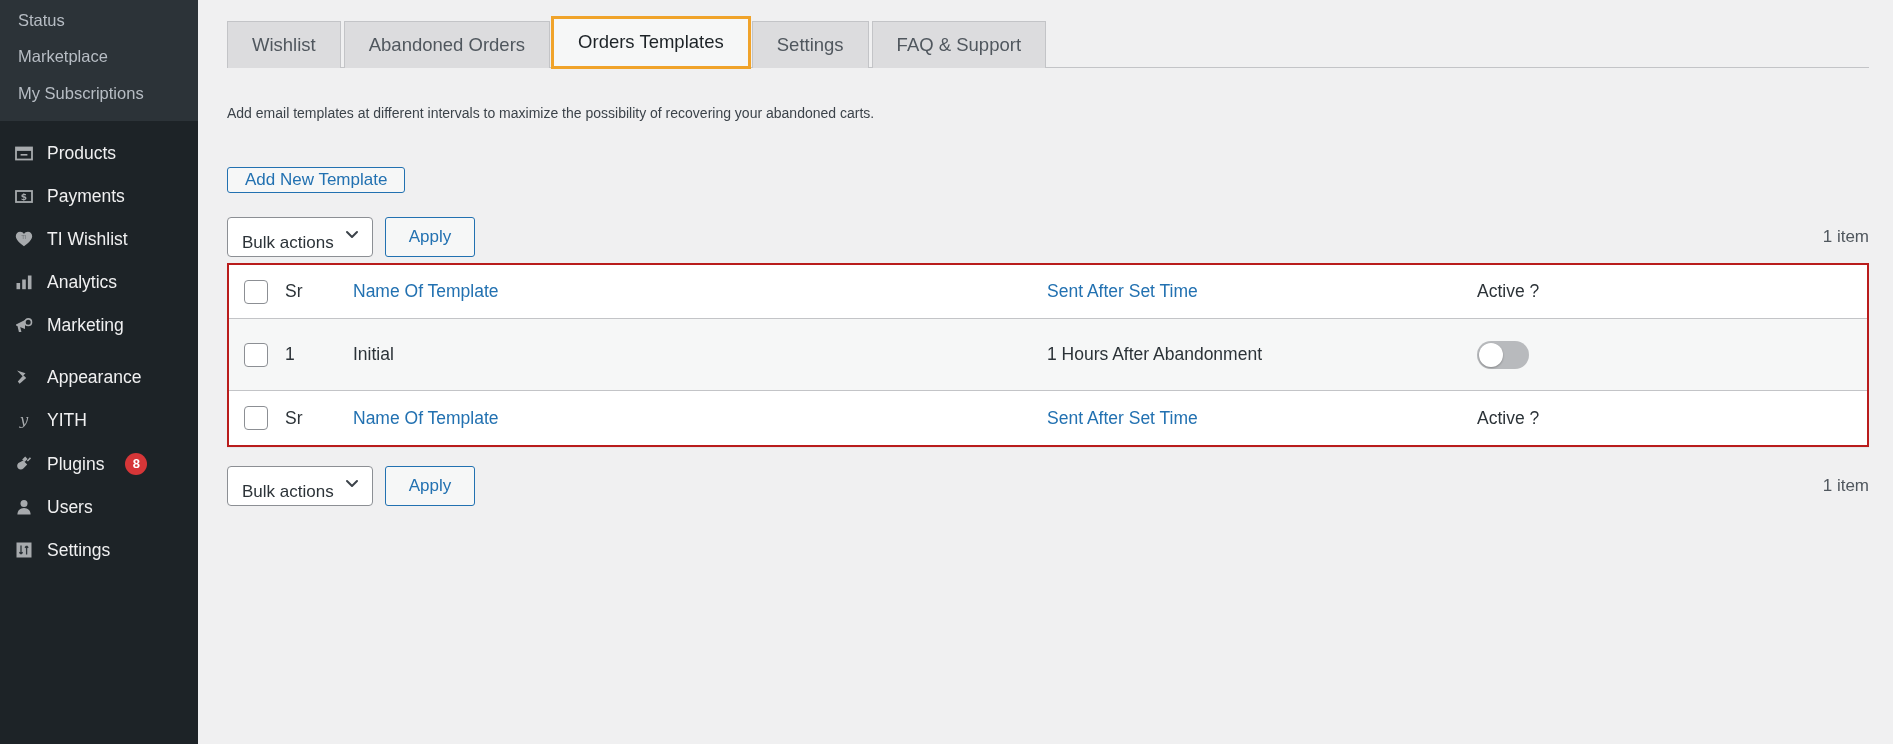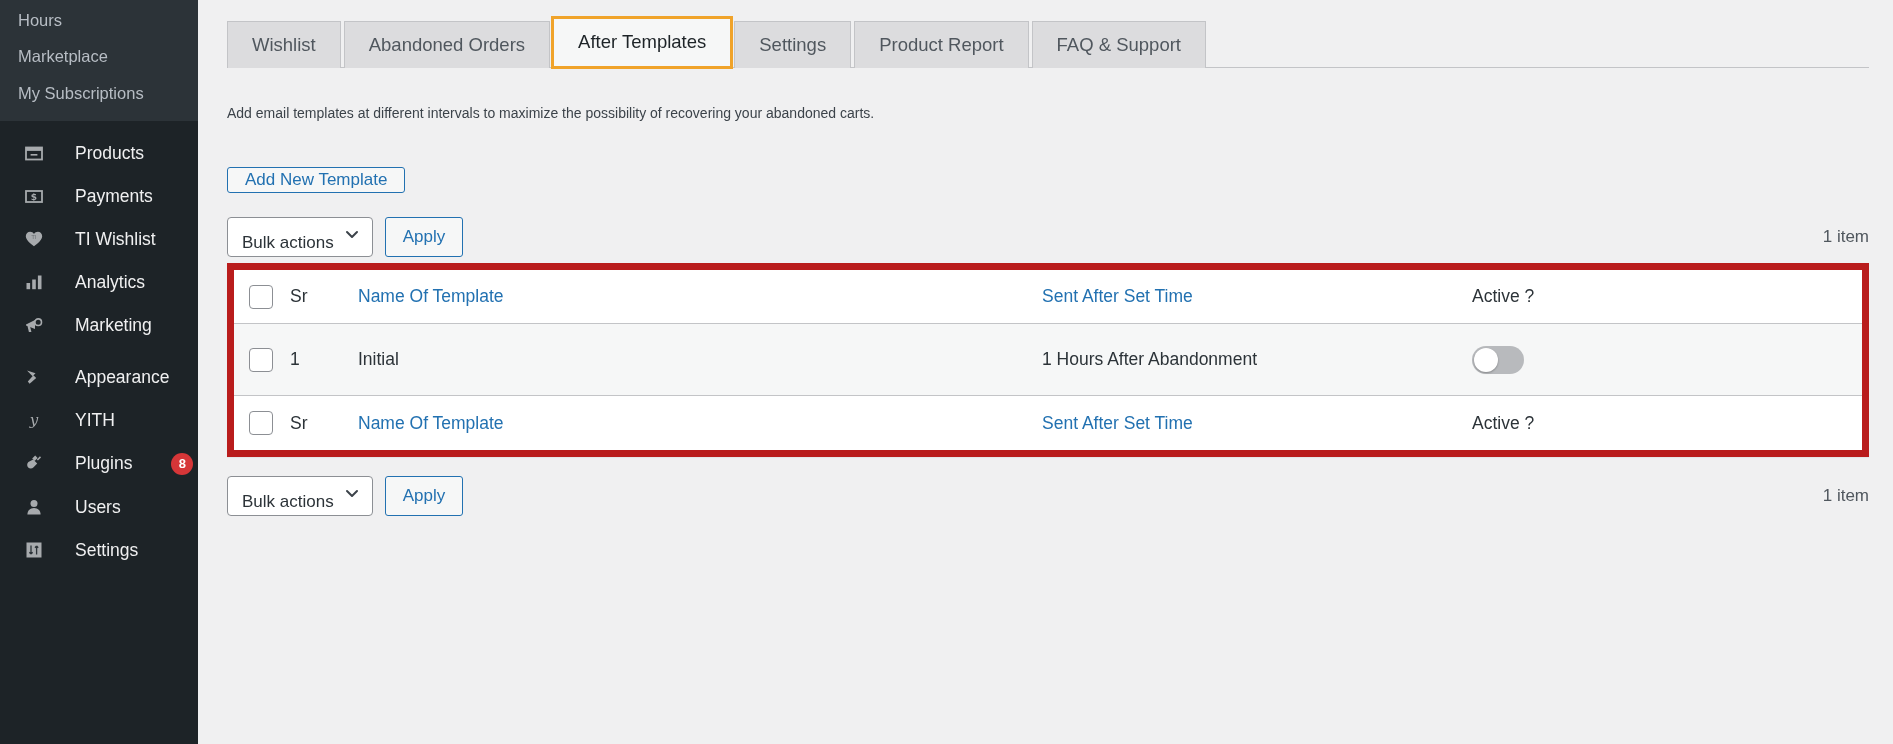"Hours" span { text: Hours -> Status }
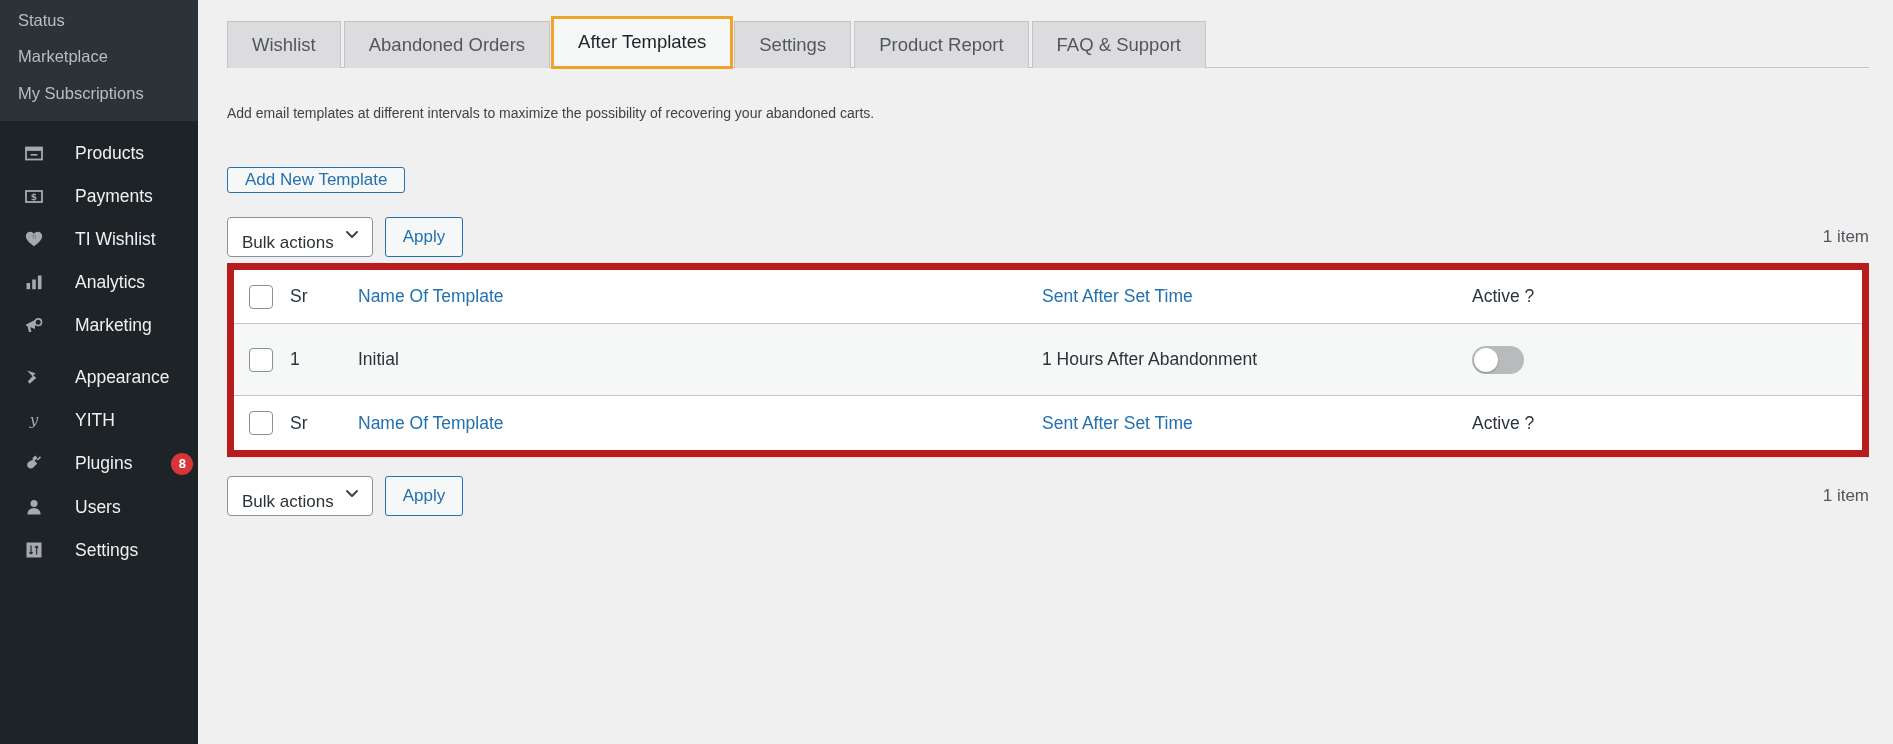"After Templates" span { text: After -> Orders }
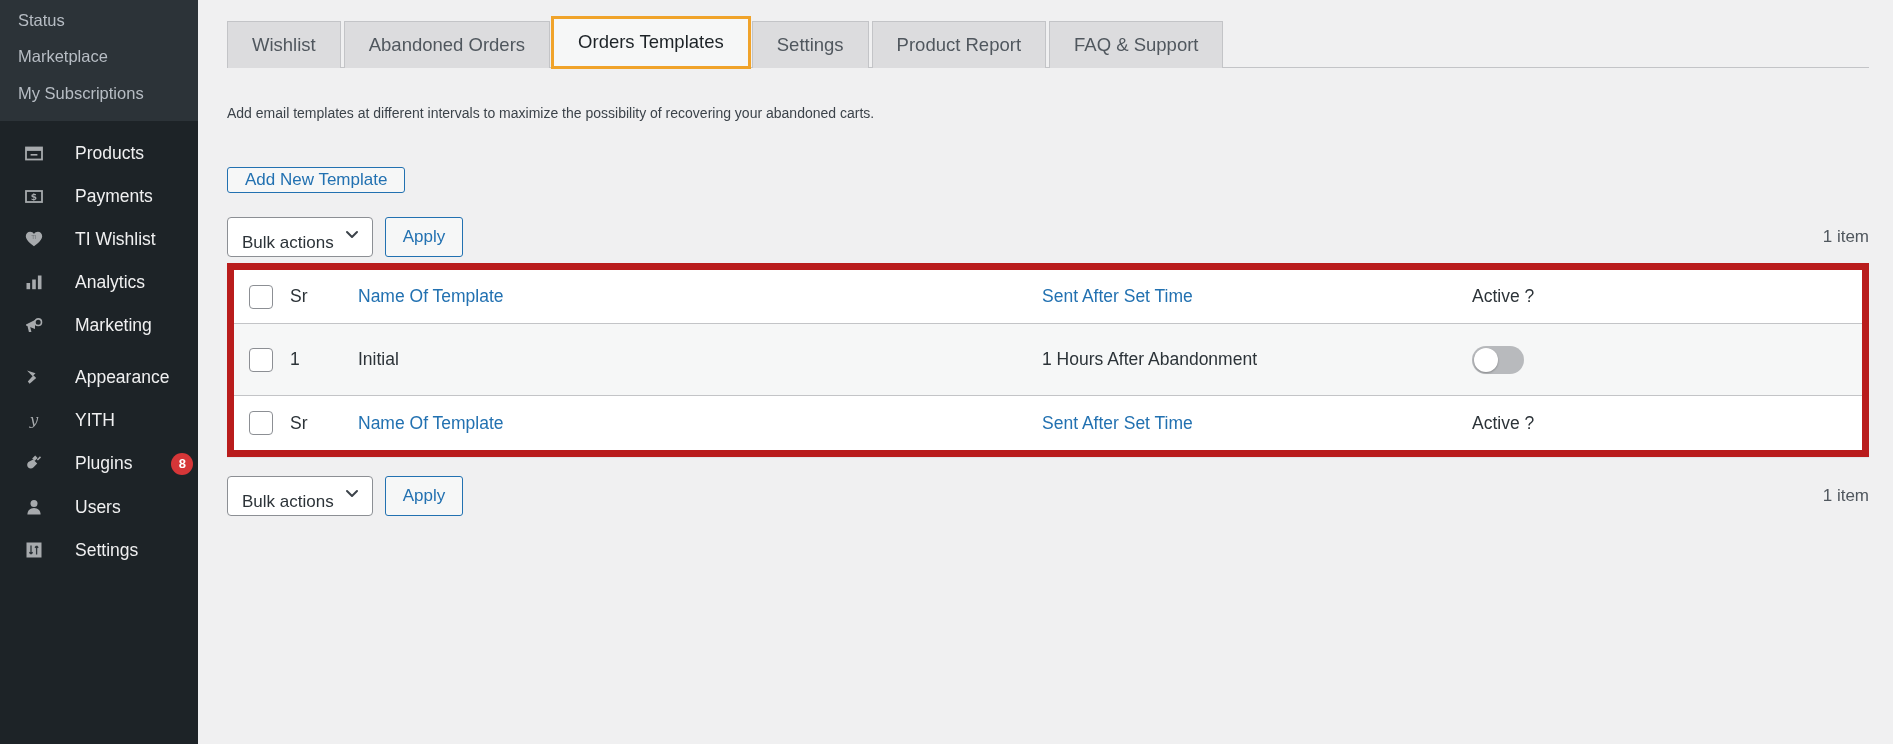"Product Report" div.tab { html: <div> <span>Product Report</span> </div> -> none }
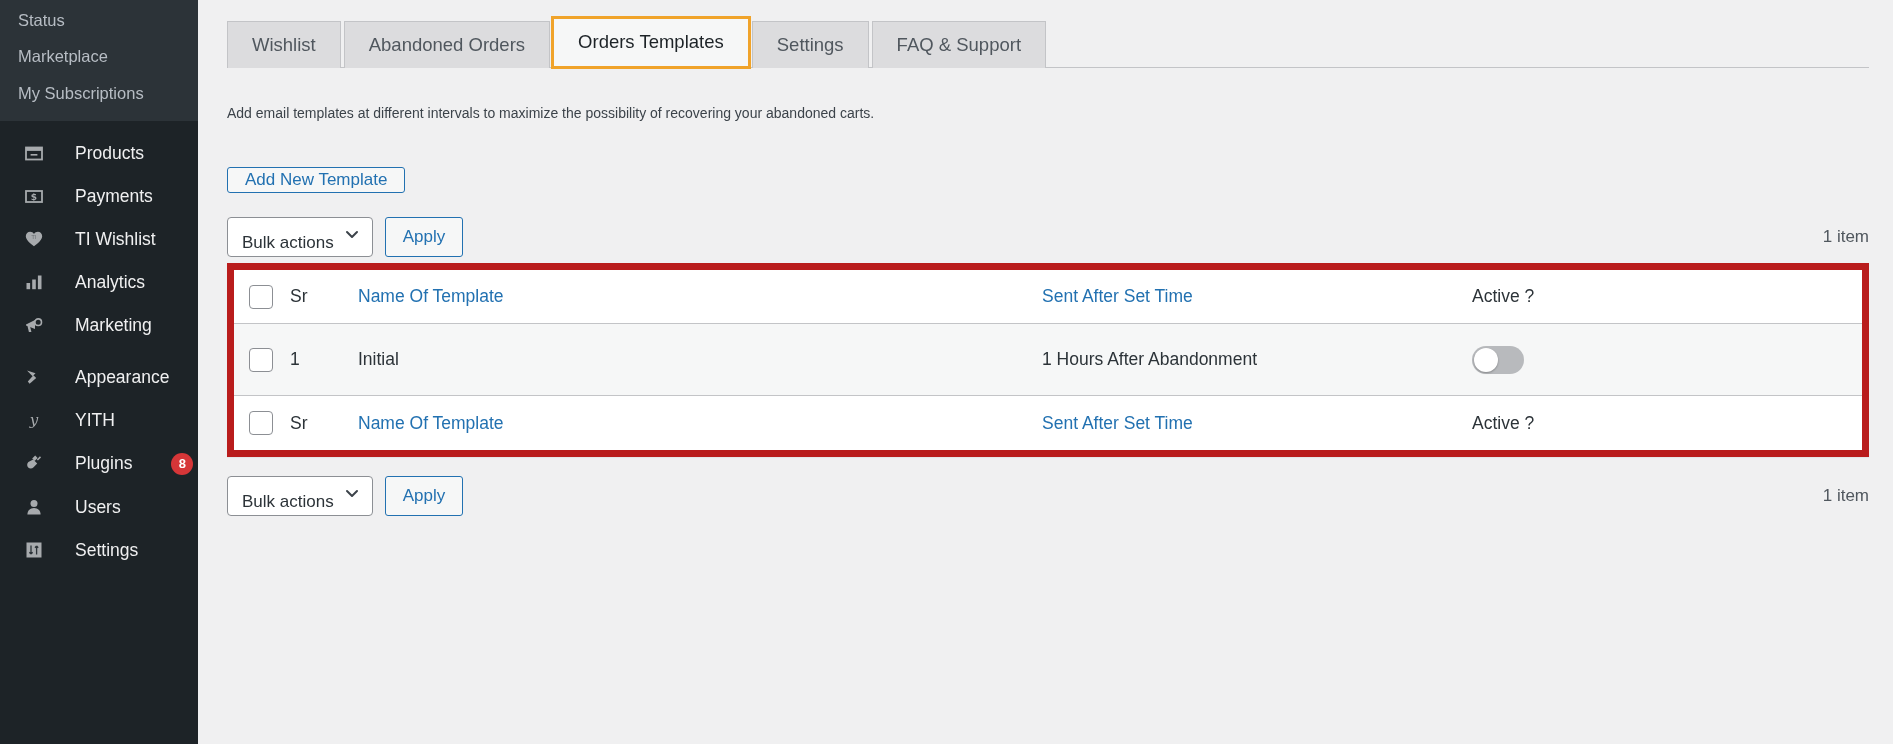"Products" .menu-item { align-items: flex-start -> flex-end; gap: 31px -> 13px; padding: 11px 0 11px 23px -> 11px 0 11px 13px }
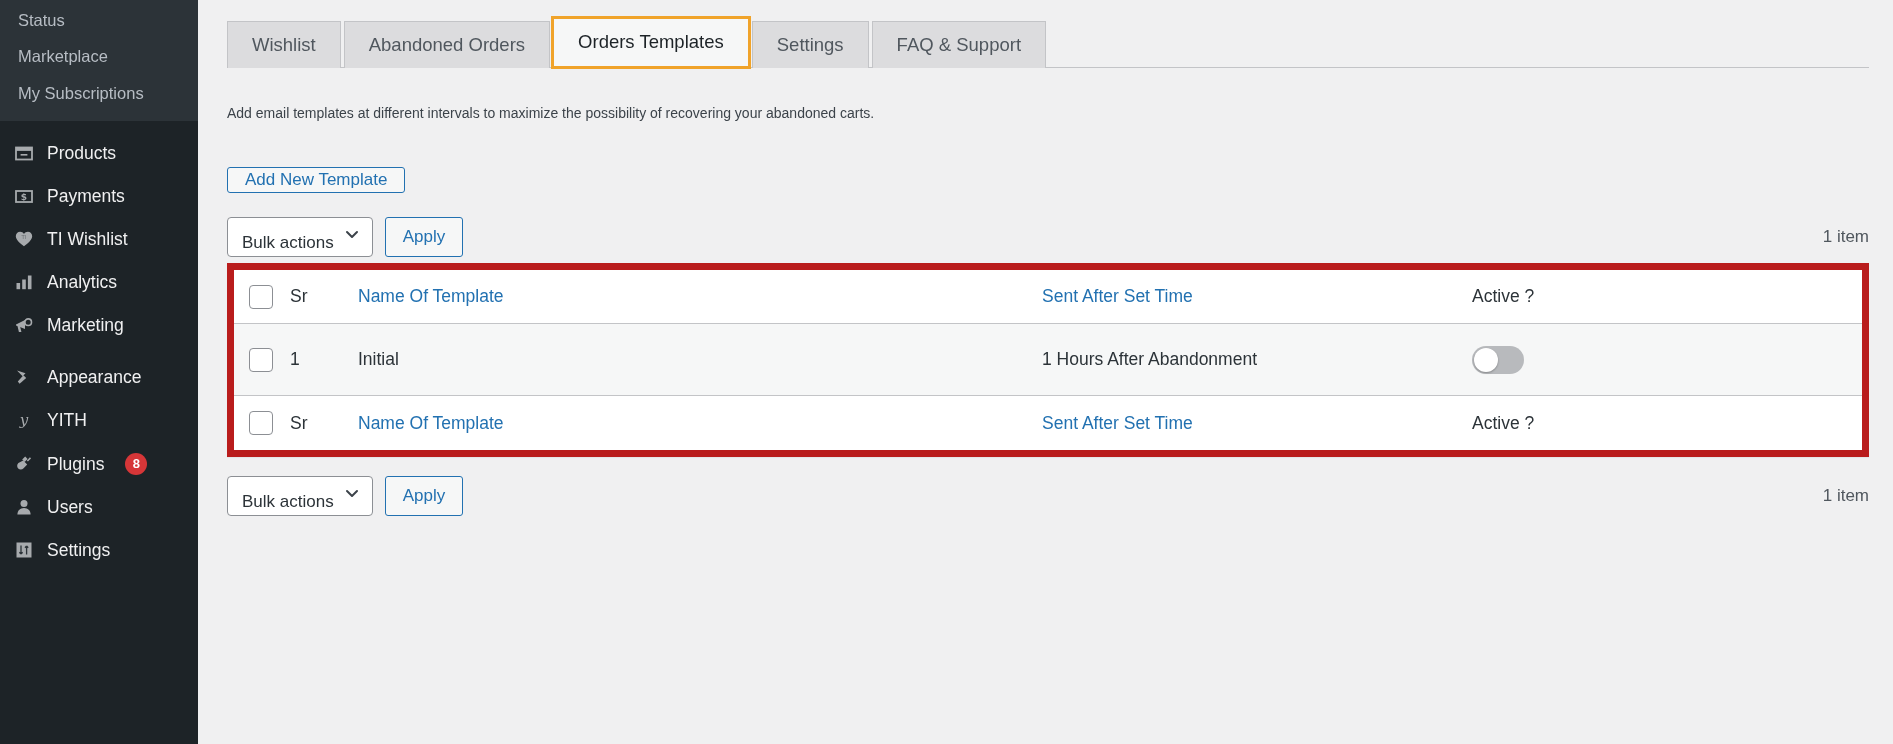"Apply" .apply-btn { padding: 0 17px -> 0 23px }
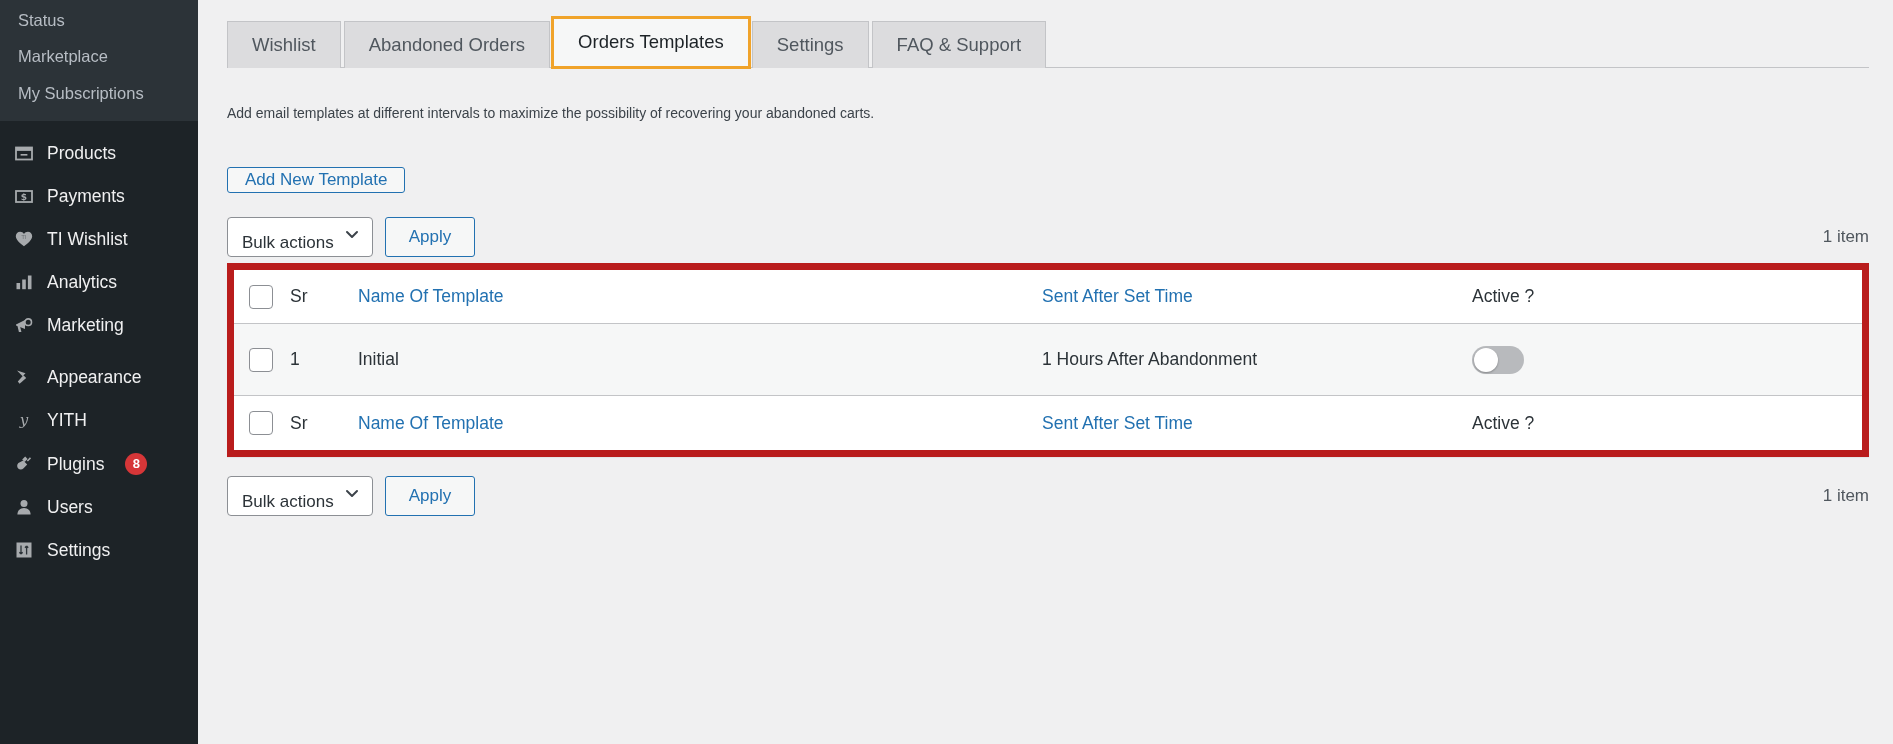"Sr" .table-wrap { border: 7px solid #b91c1c -> 2px solid #b91c1c }
